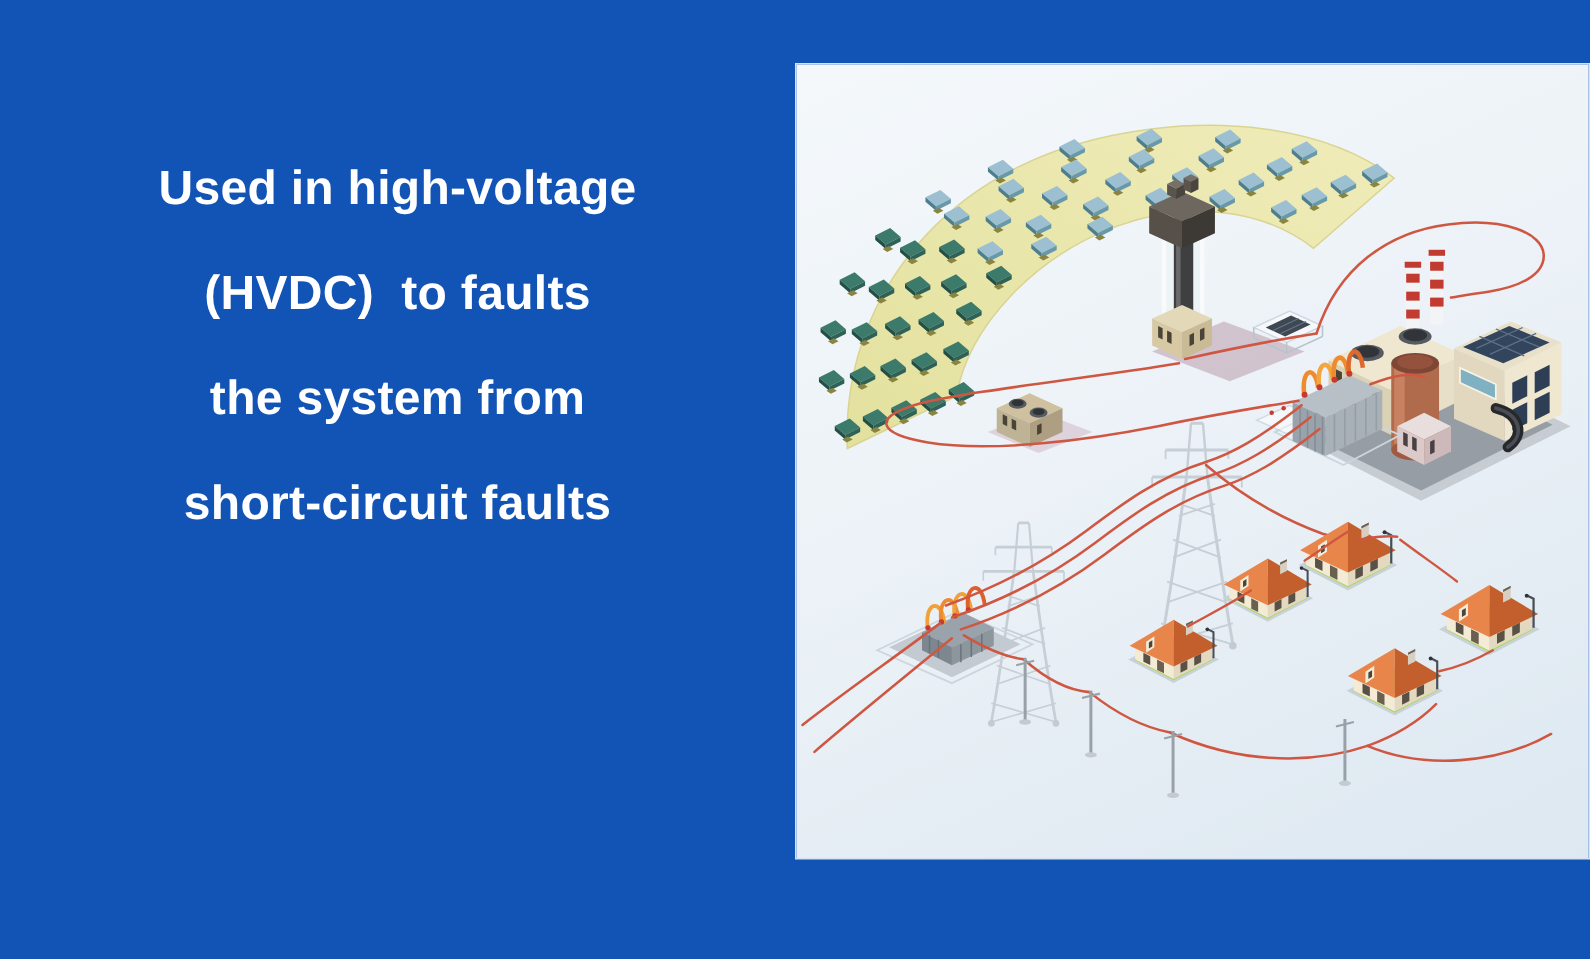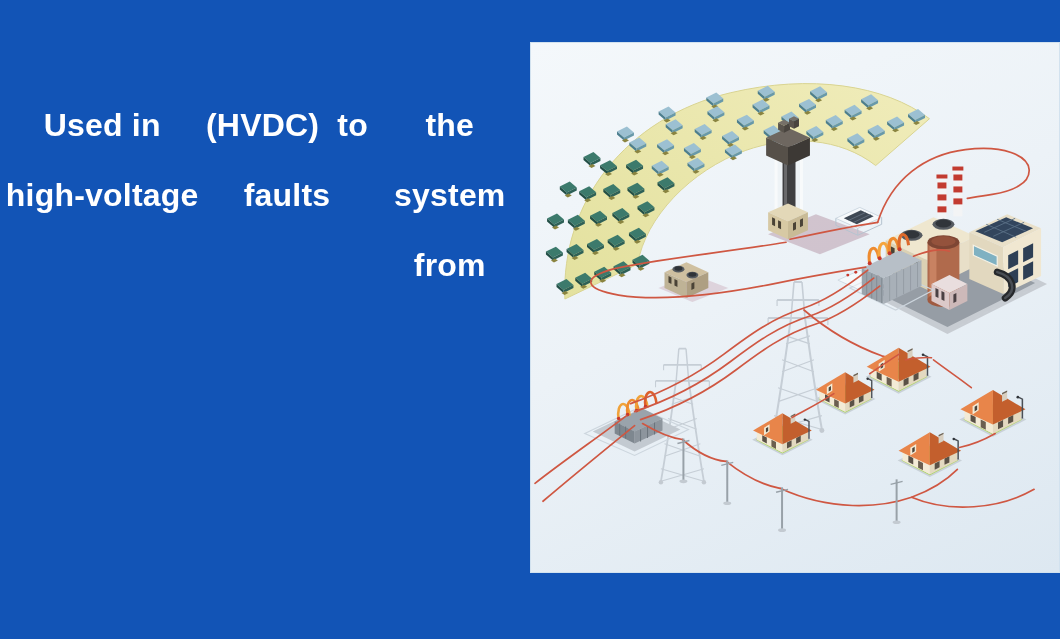"Used in high-voltage" .caption-panel { flex-direction: row -> column }
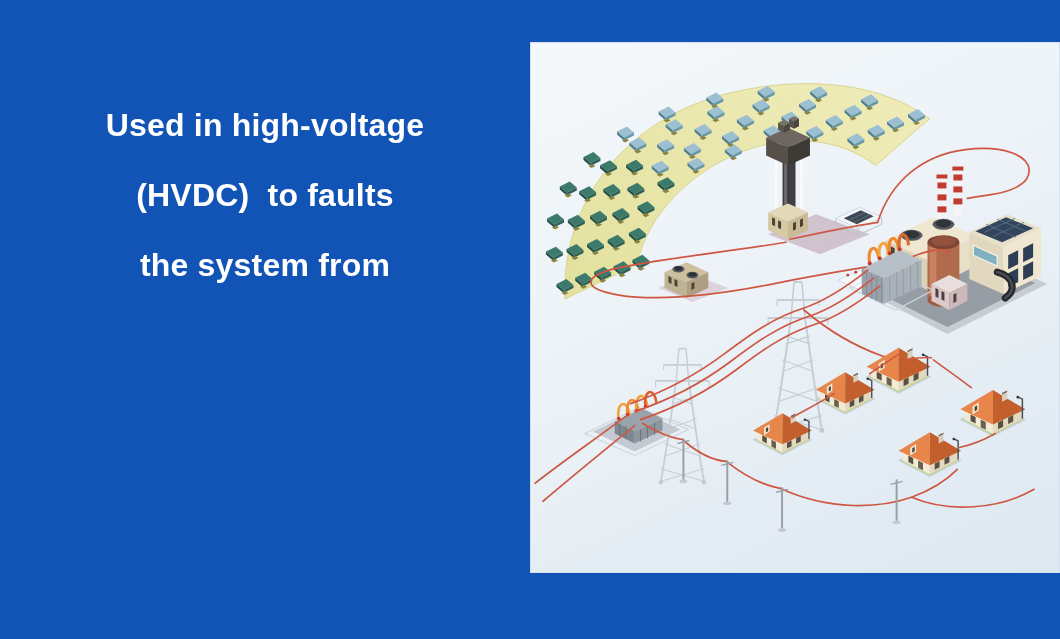"short-circuit faults" div.headline-line { html: none -> <div>short-circuit faults</div> }
